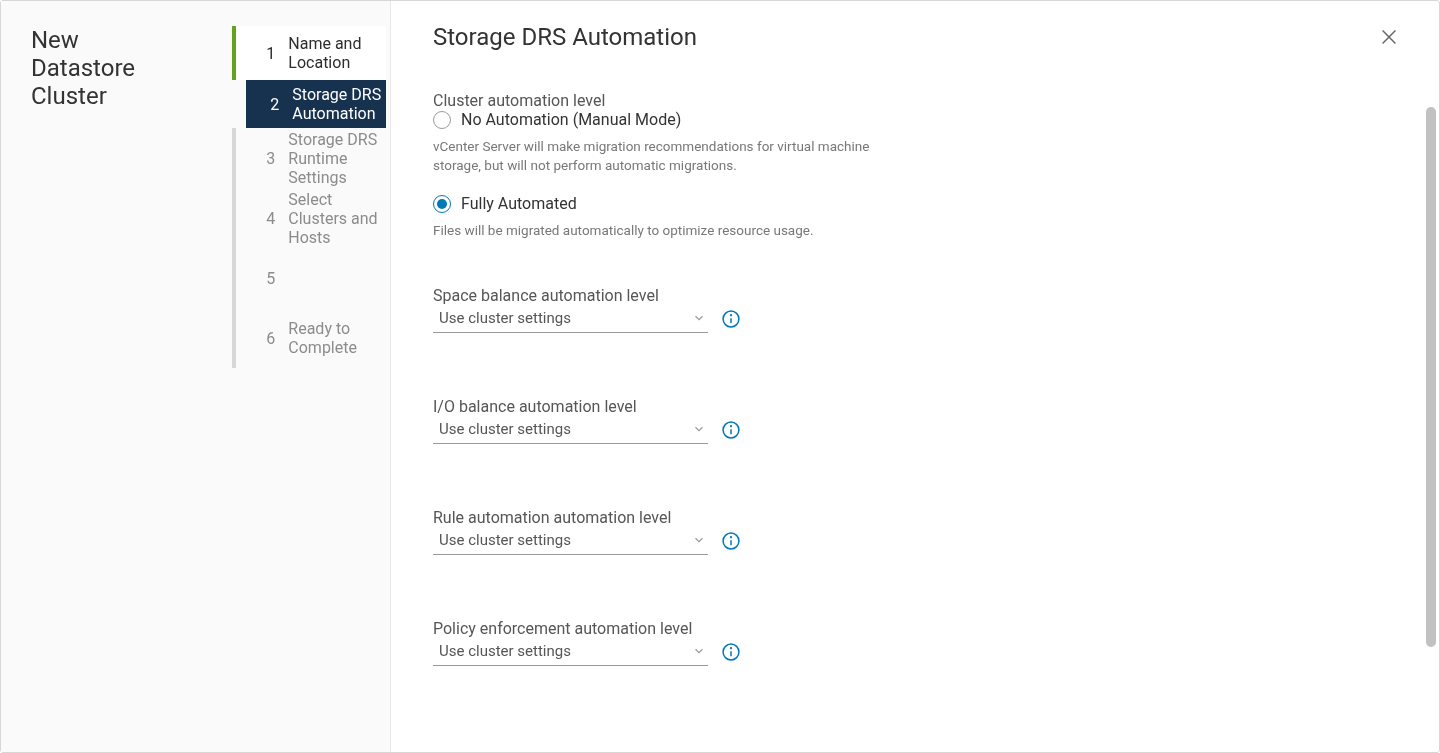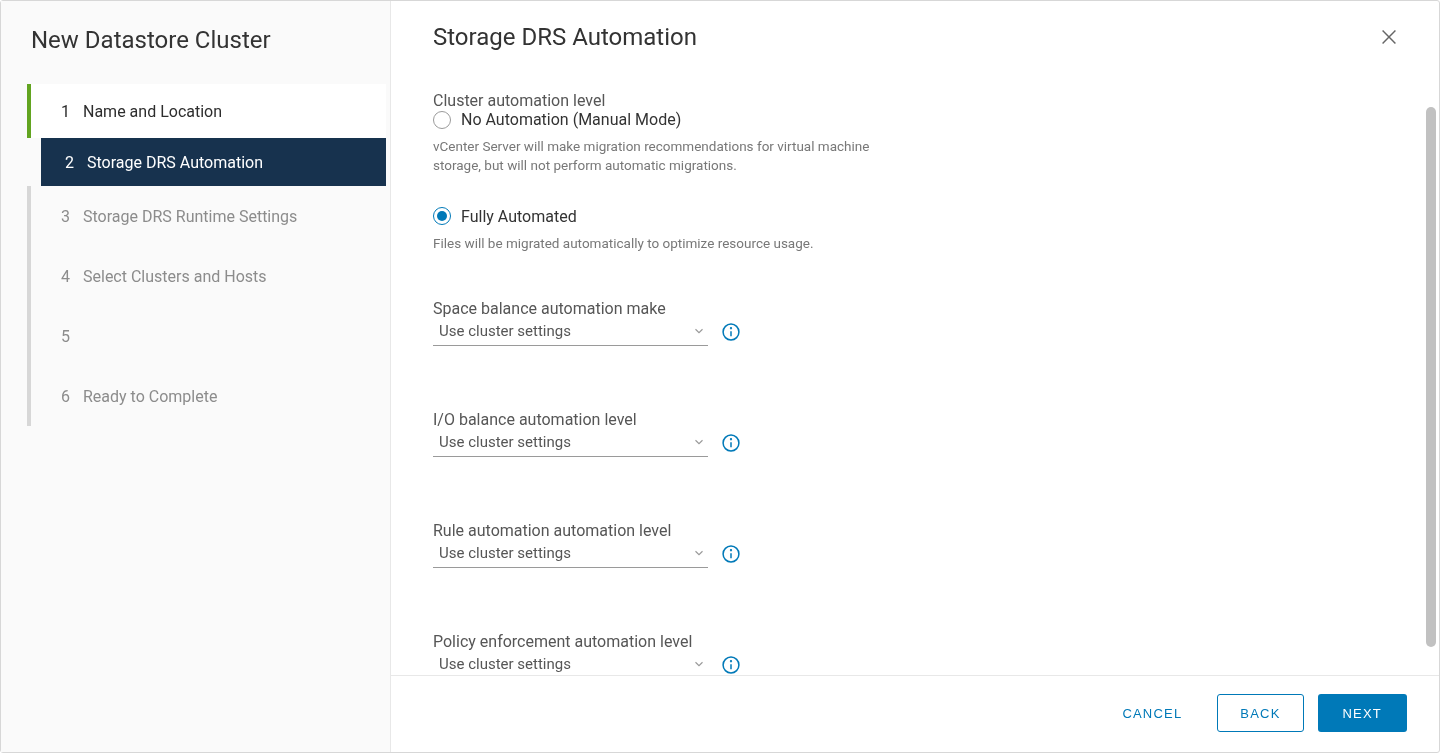"New Datastore Cluster" .sidebar { flex-direction: column -> row }
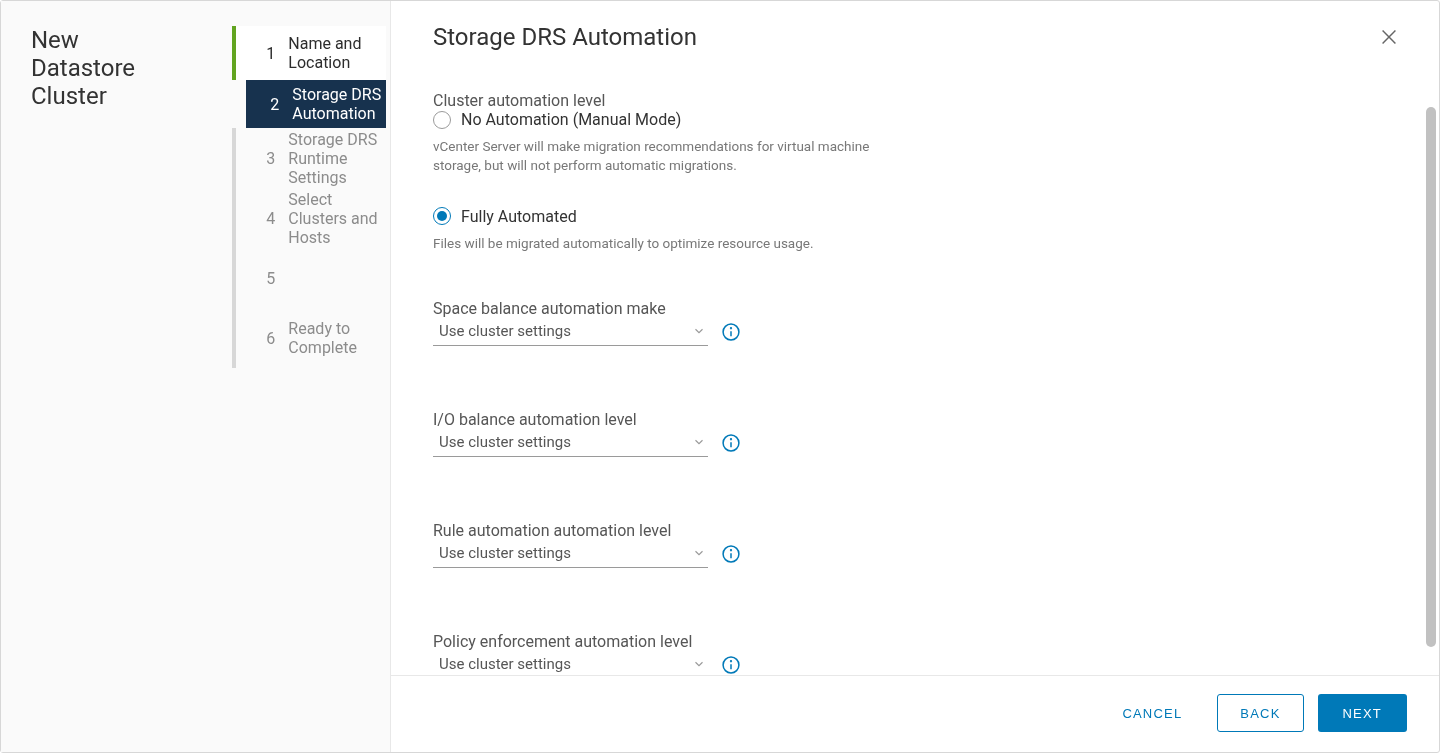"No Automation (Manual Mode)" .radio-option { align-items: center -> flex-end }
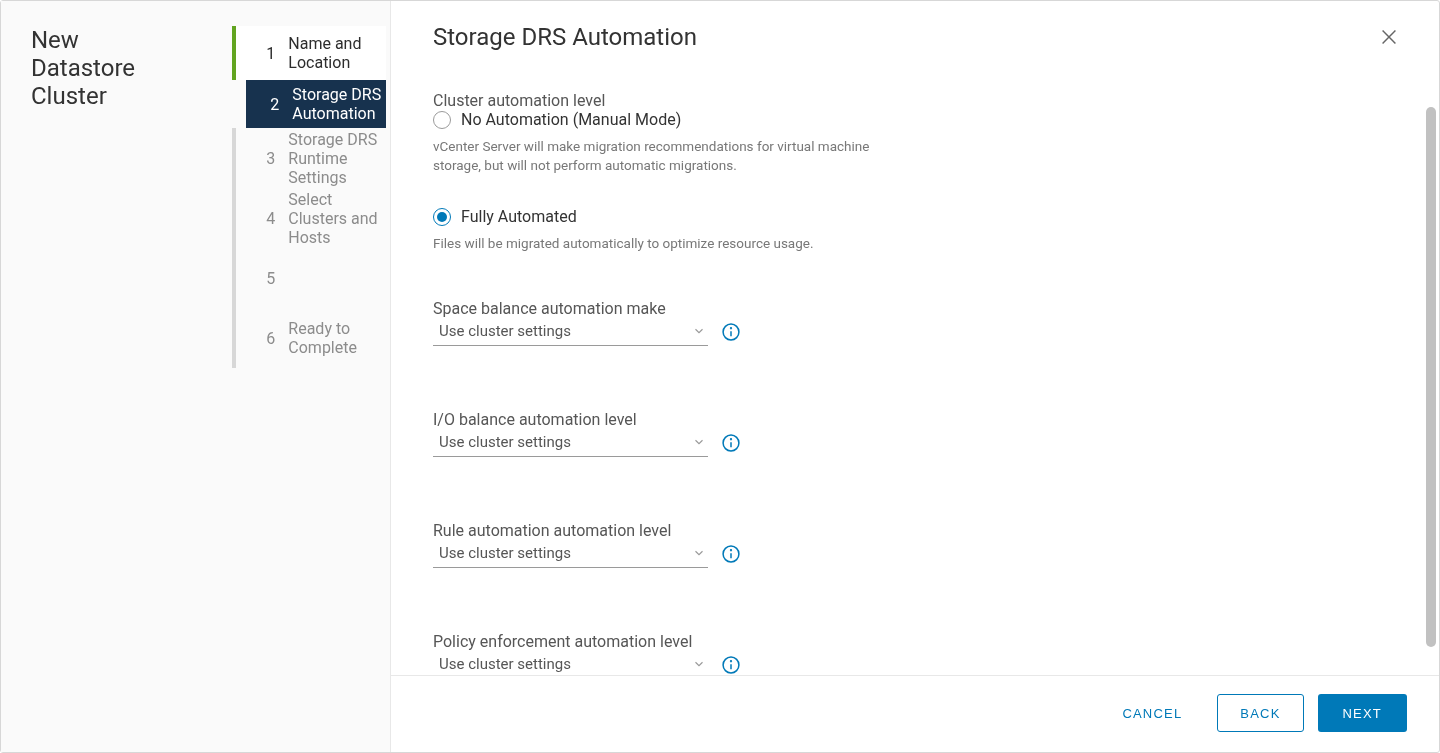"vCenter Server will make migration" .radio-help { margin-bottom: 32px -> 19px }
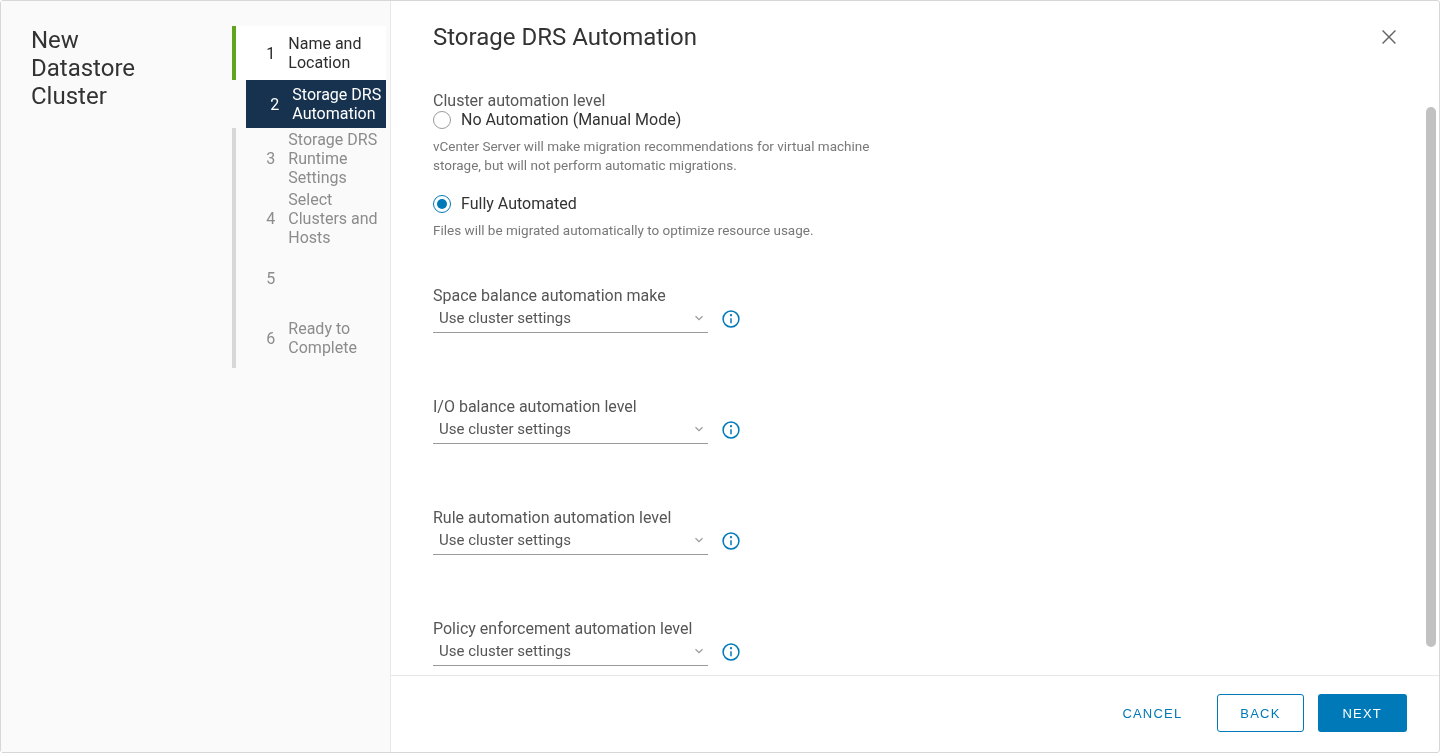"Space balance automation make" div.form-label { text: make -> level }
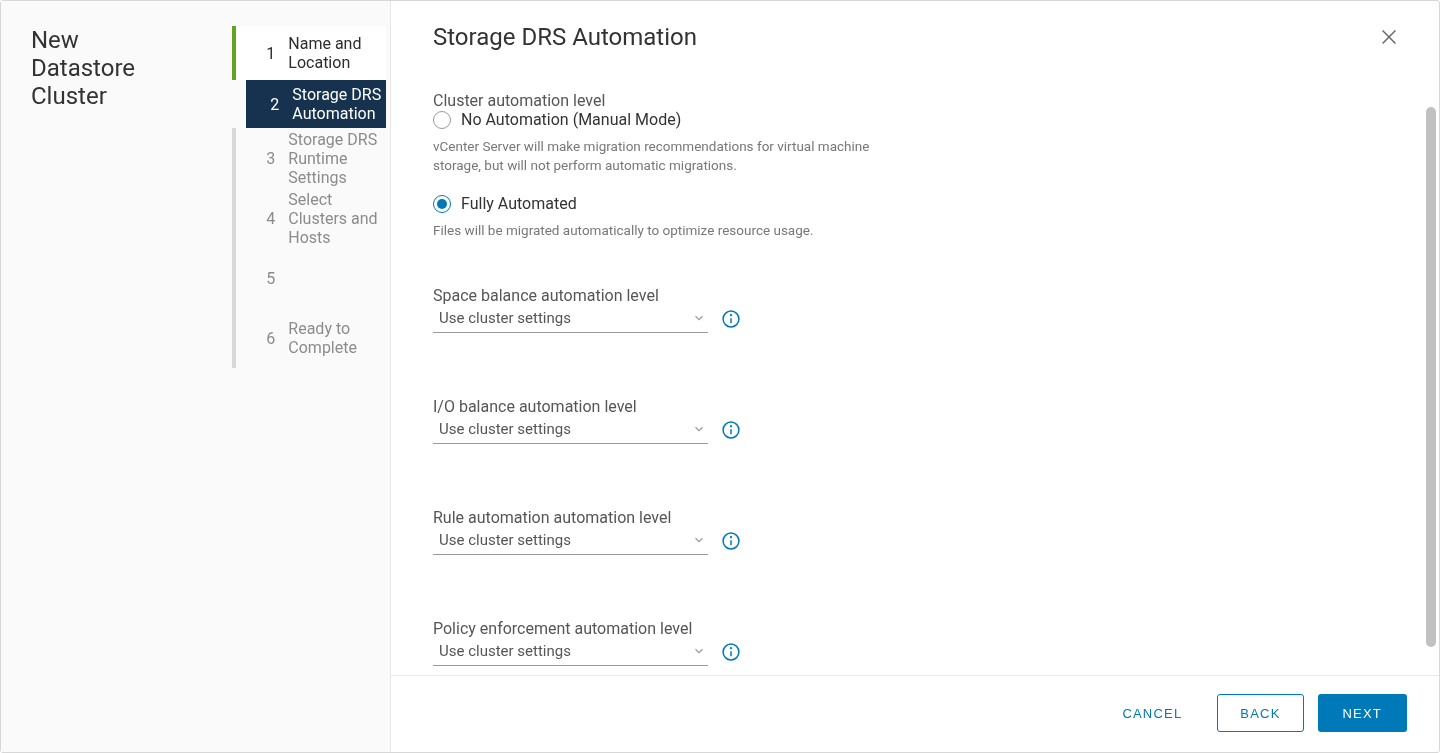"CANCEL" div.footer { html: <div> <button>CANCEL</button> <button>BACK</button> <button>NEXT</button> </div> -> none }
